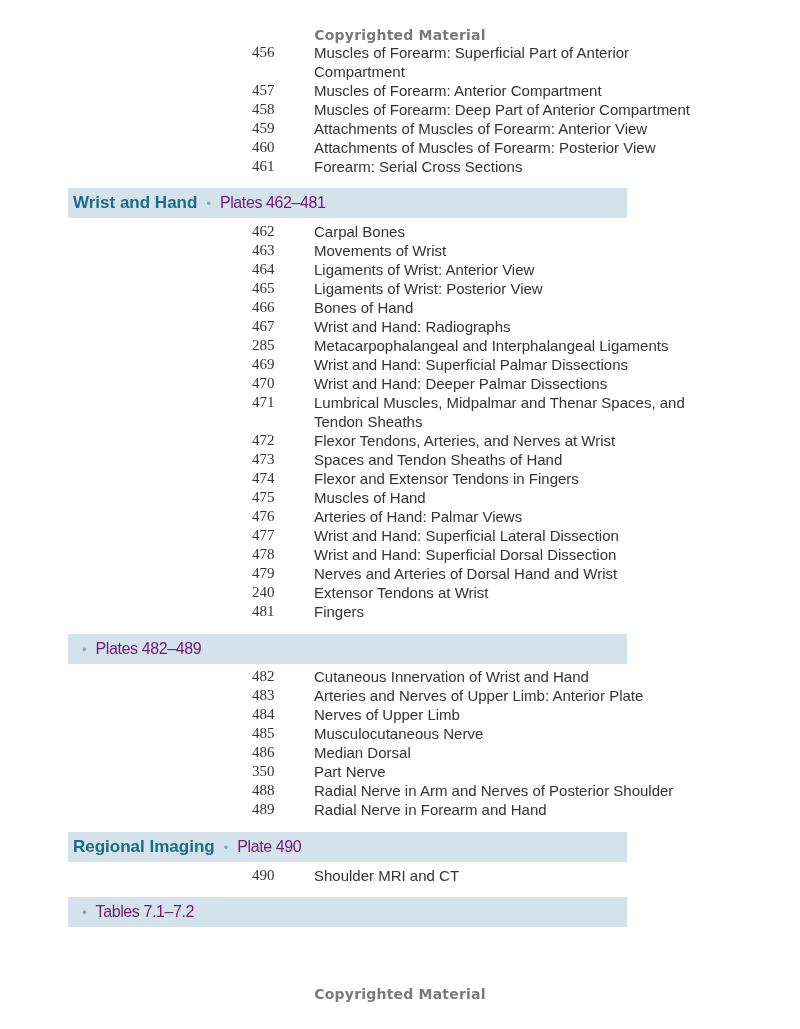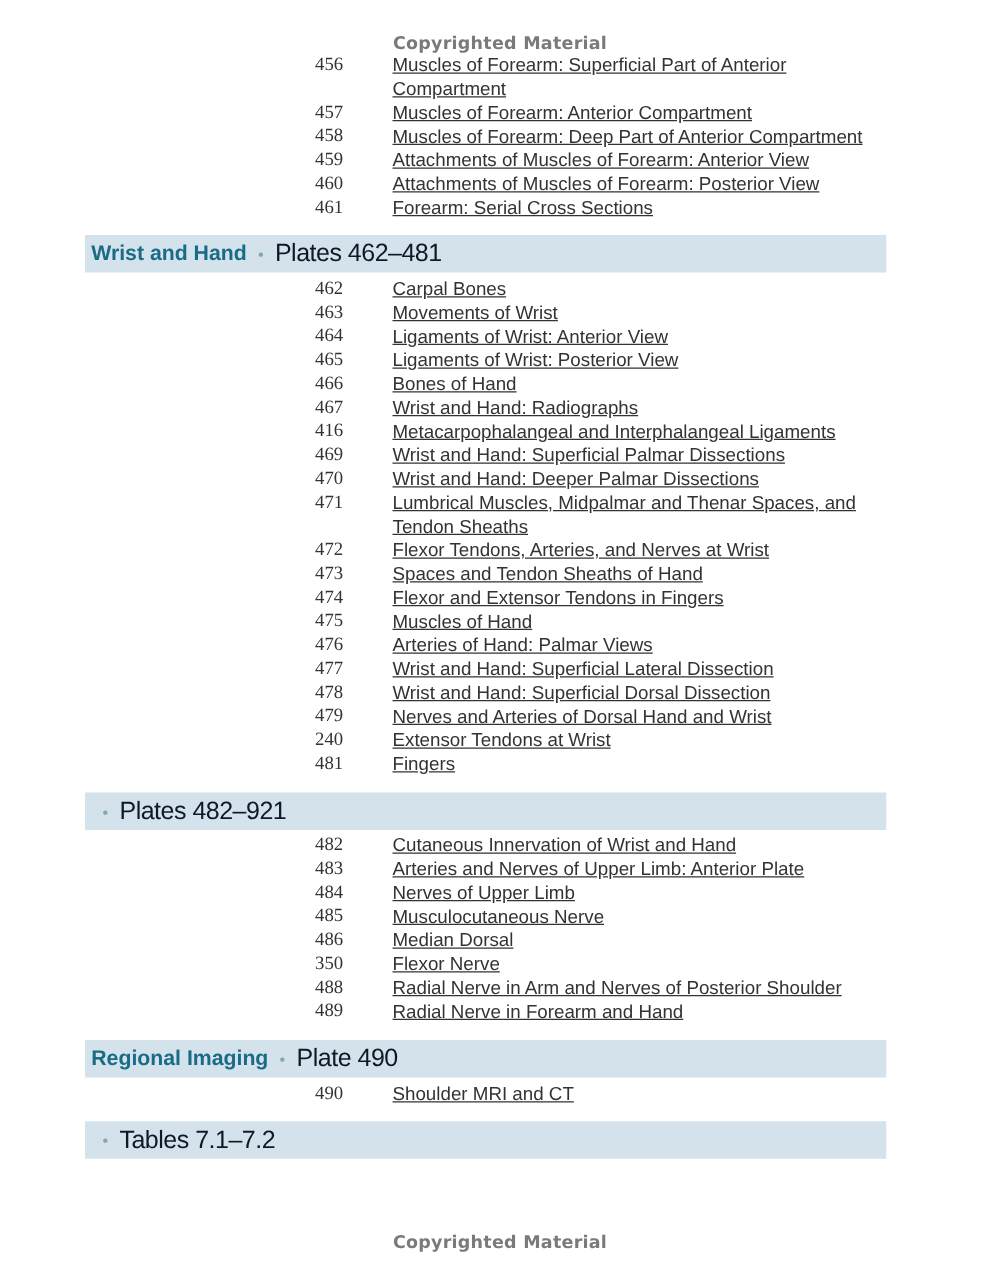"Muscles of Forearm: Superficial Part" .entry .title { text-decoration: underline -> none }
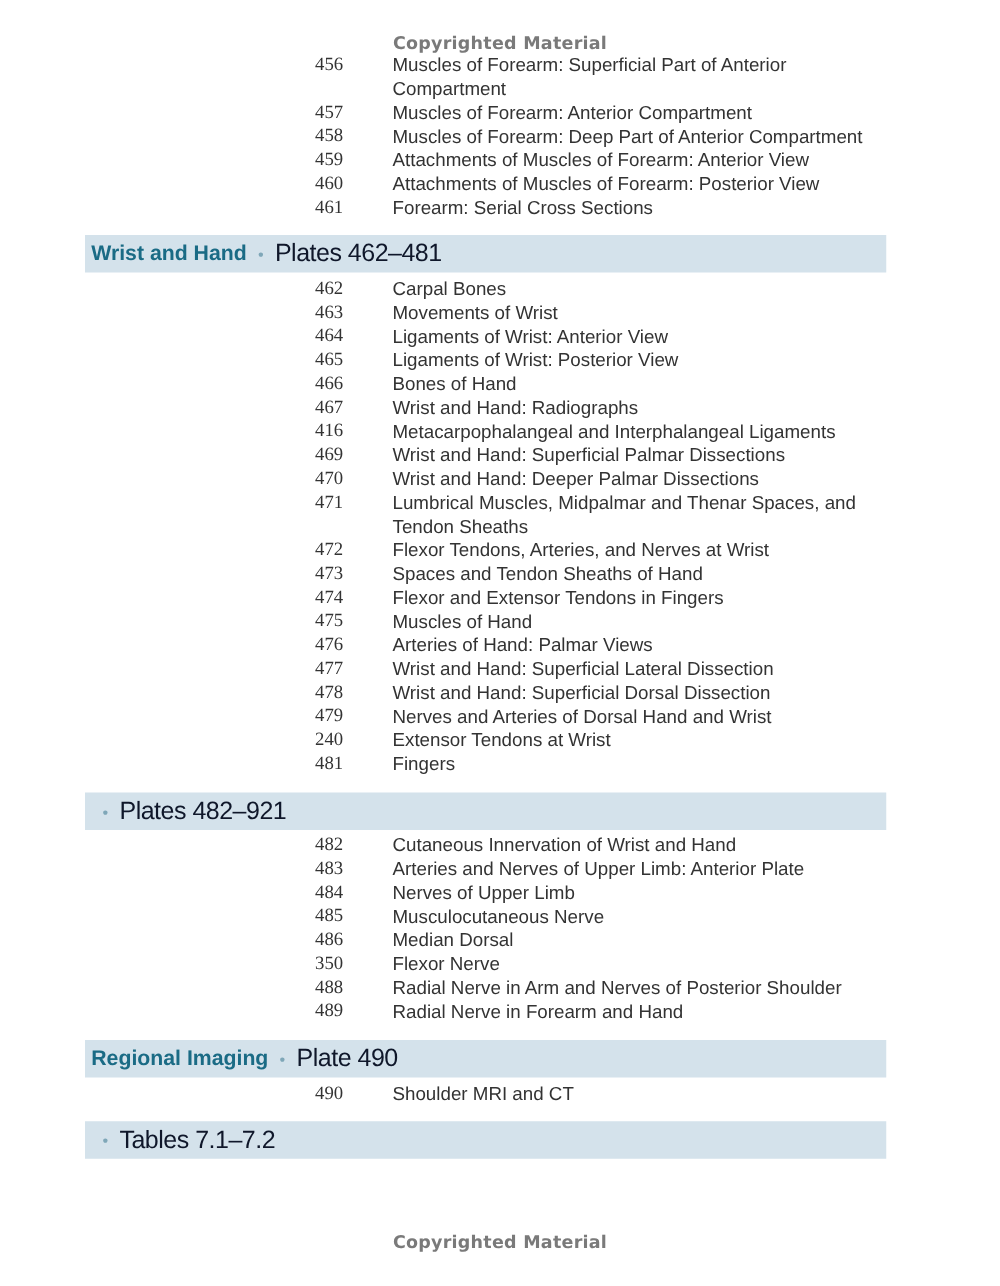"Wrist and Hand" .section-bar { width: 641px -> 559px }
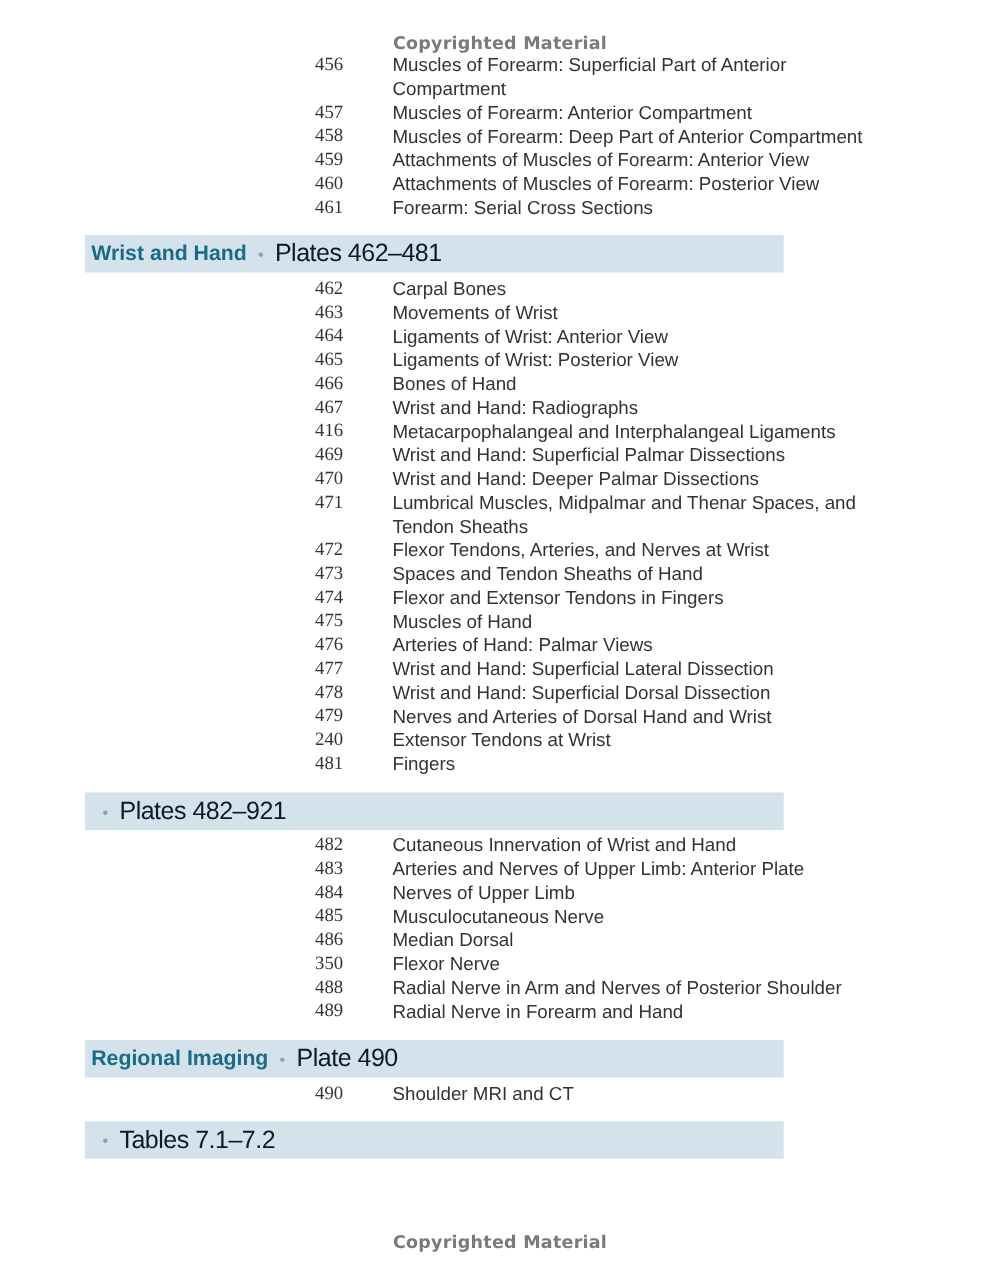"Plates 462–481" .section-range { color: #0f172a -> #701a75; font-size: 20px -> 16px }
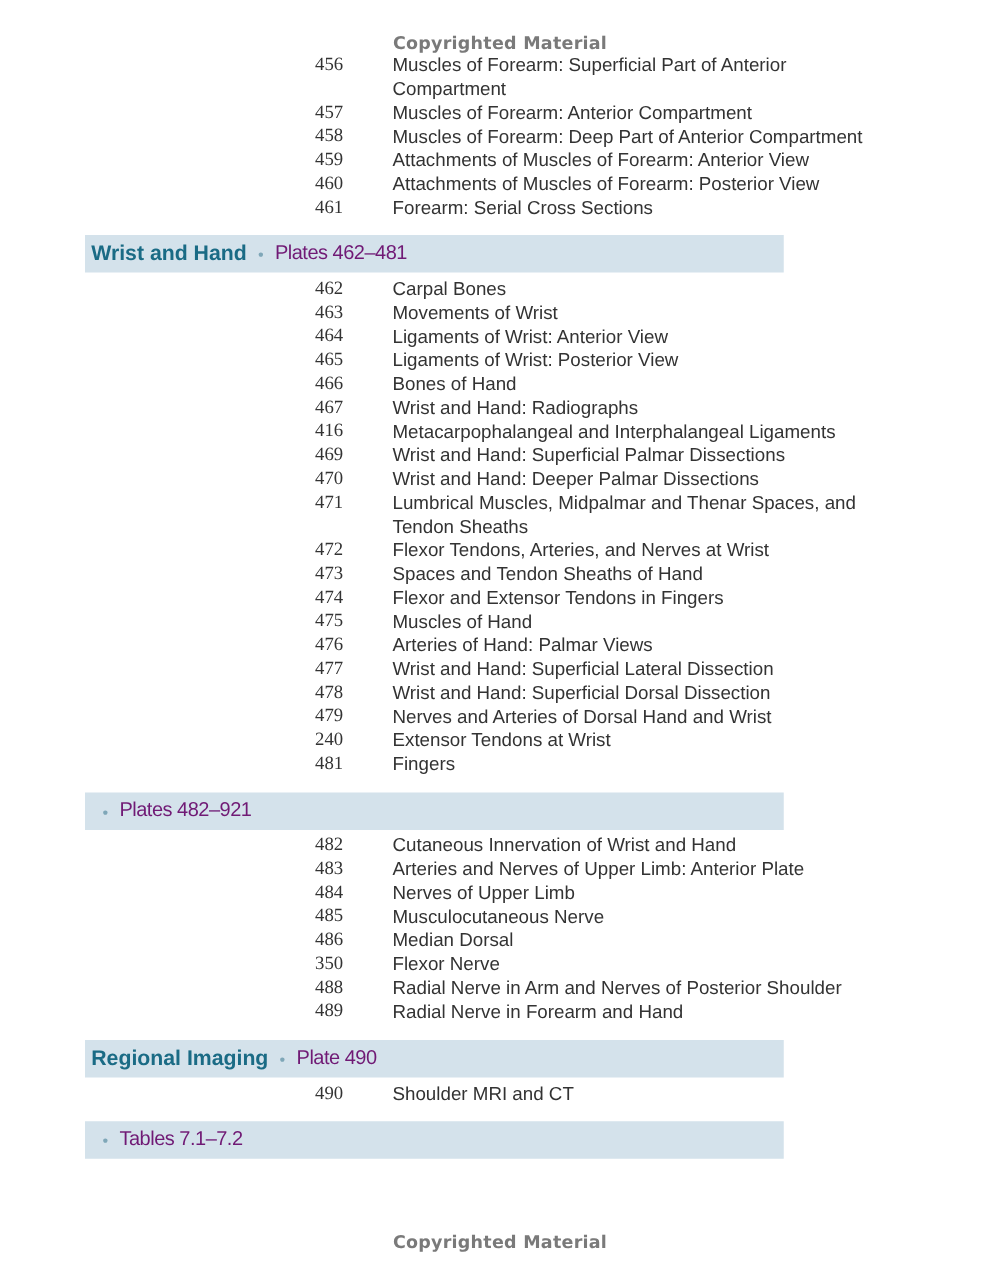"416" span.num { text: 416 -> 285 }
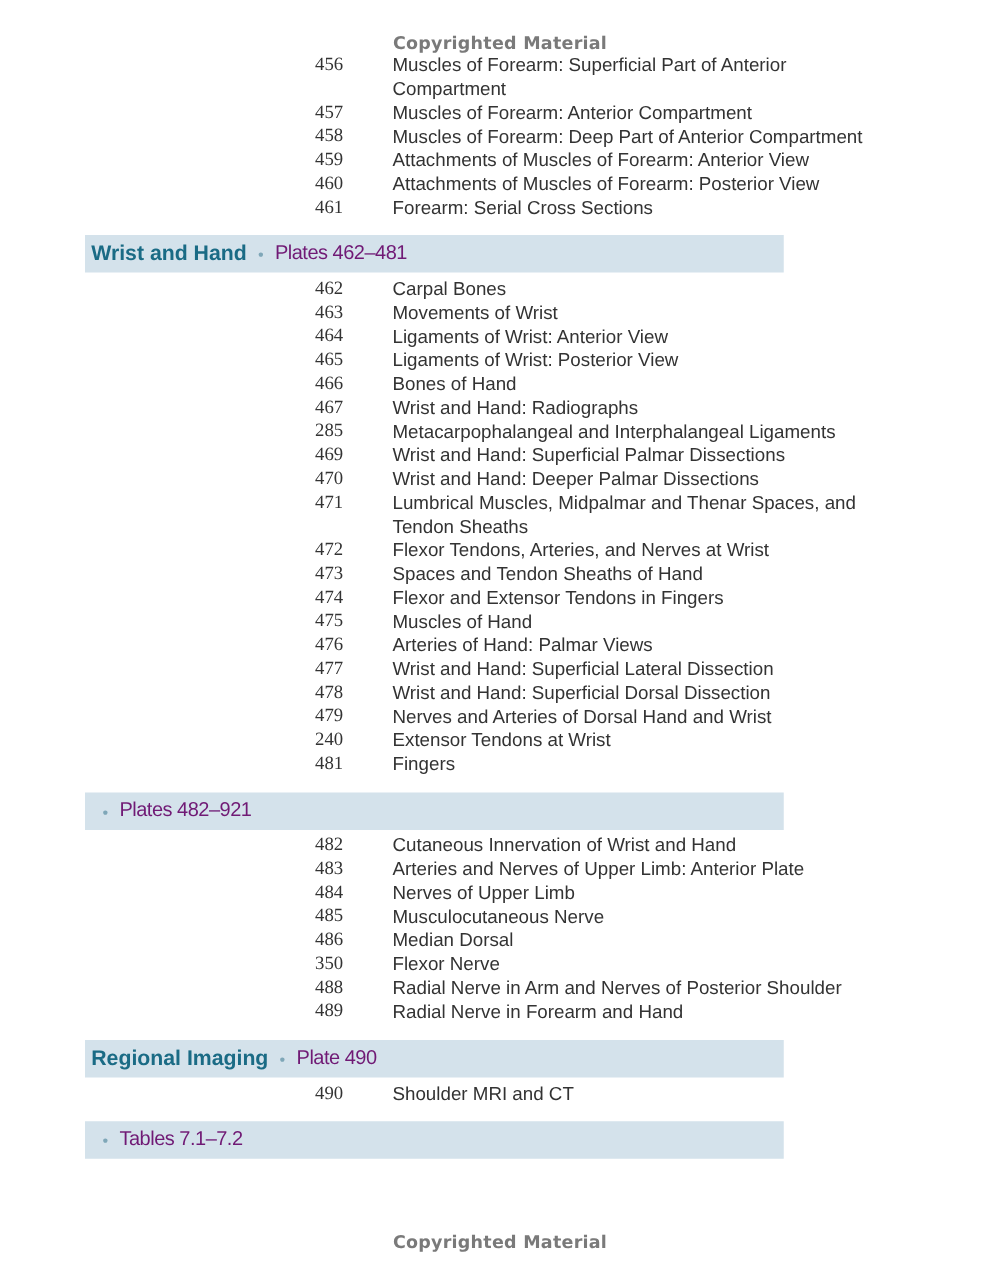"Plates 482–921" span.section-range { text: 921 -> 489 }
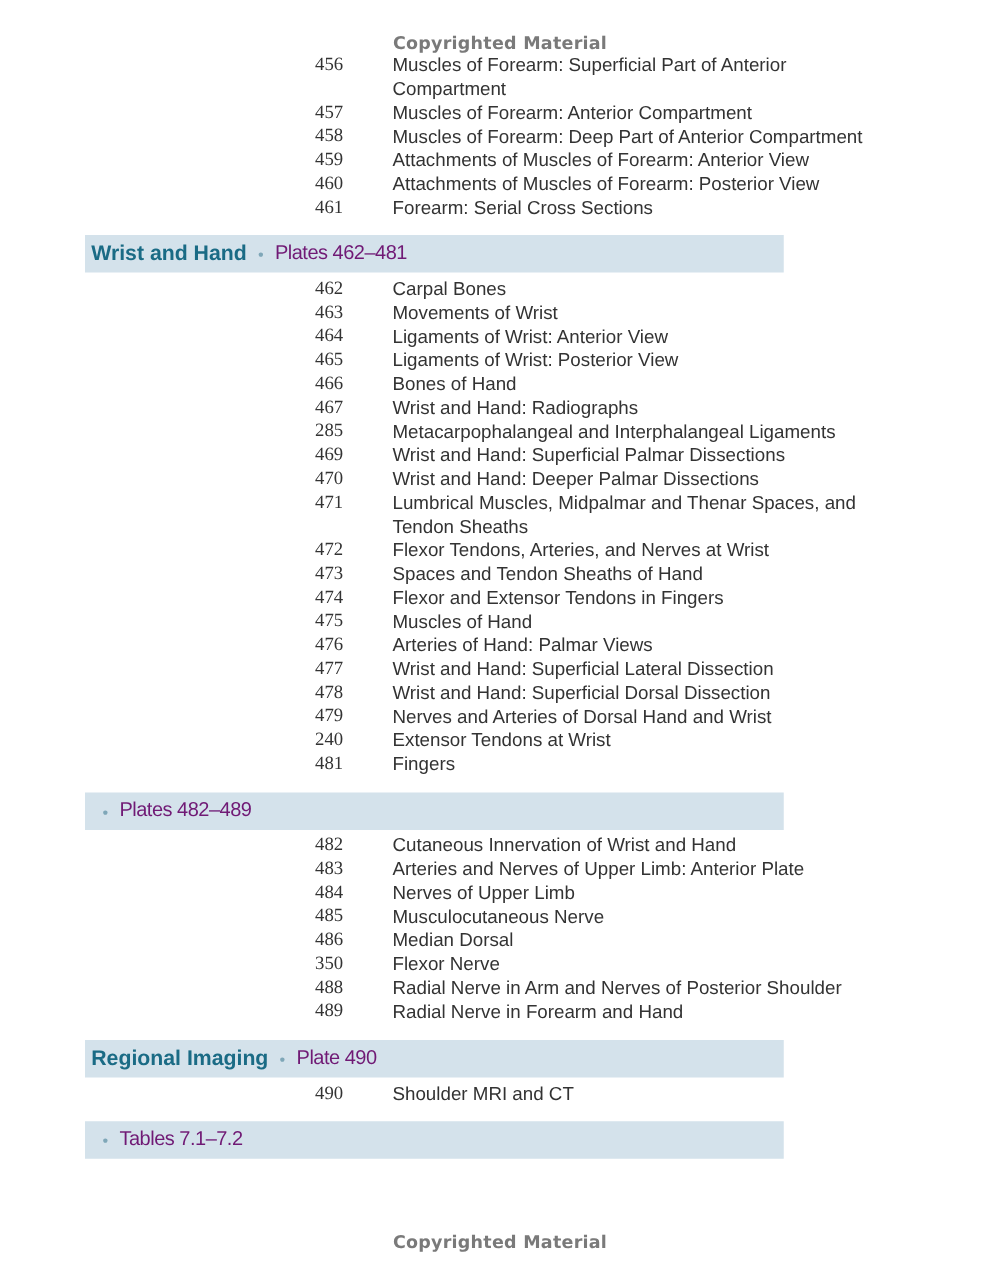"Flexor Nerve" span.title { text: Flexor -> Part }
